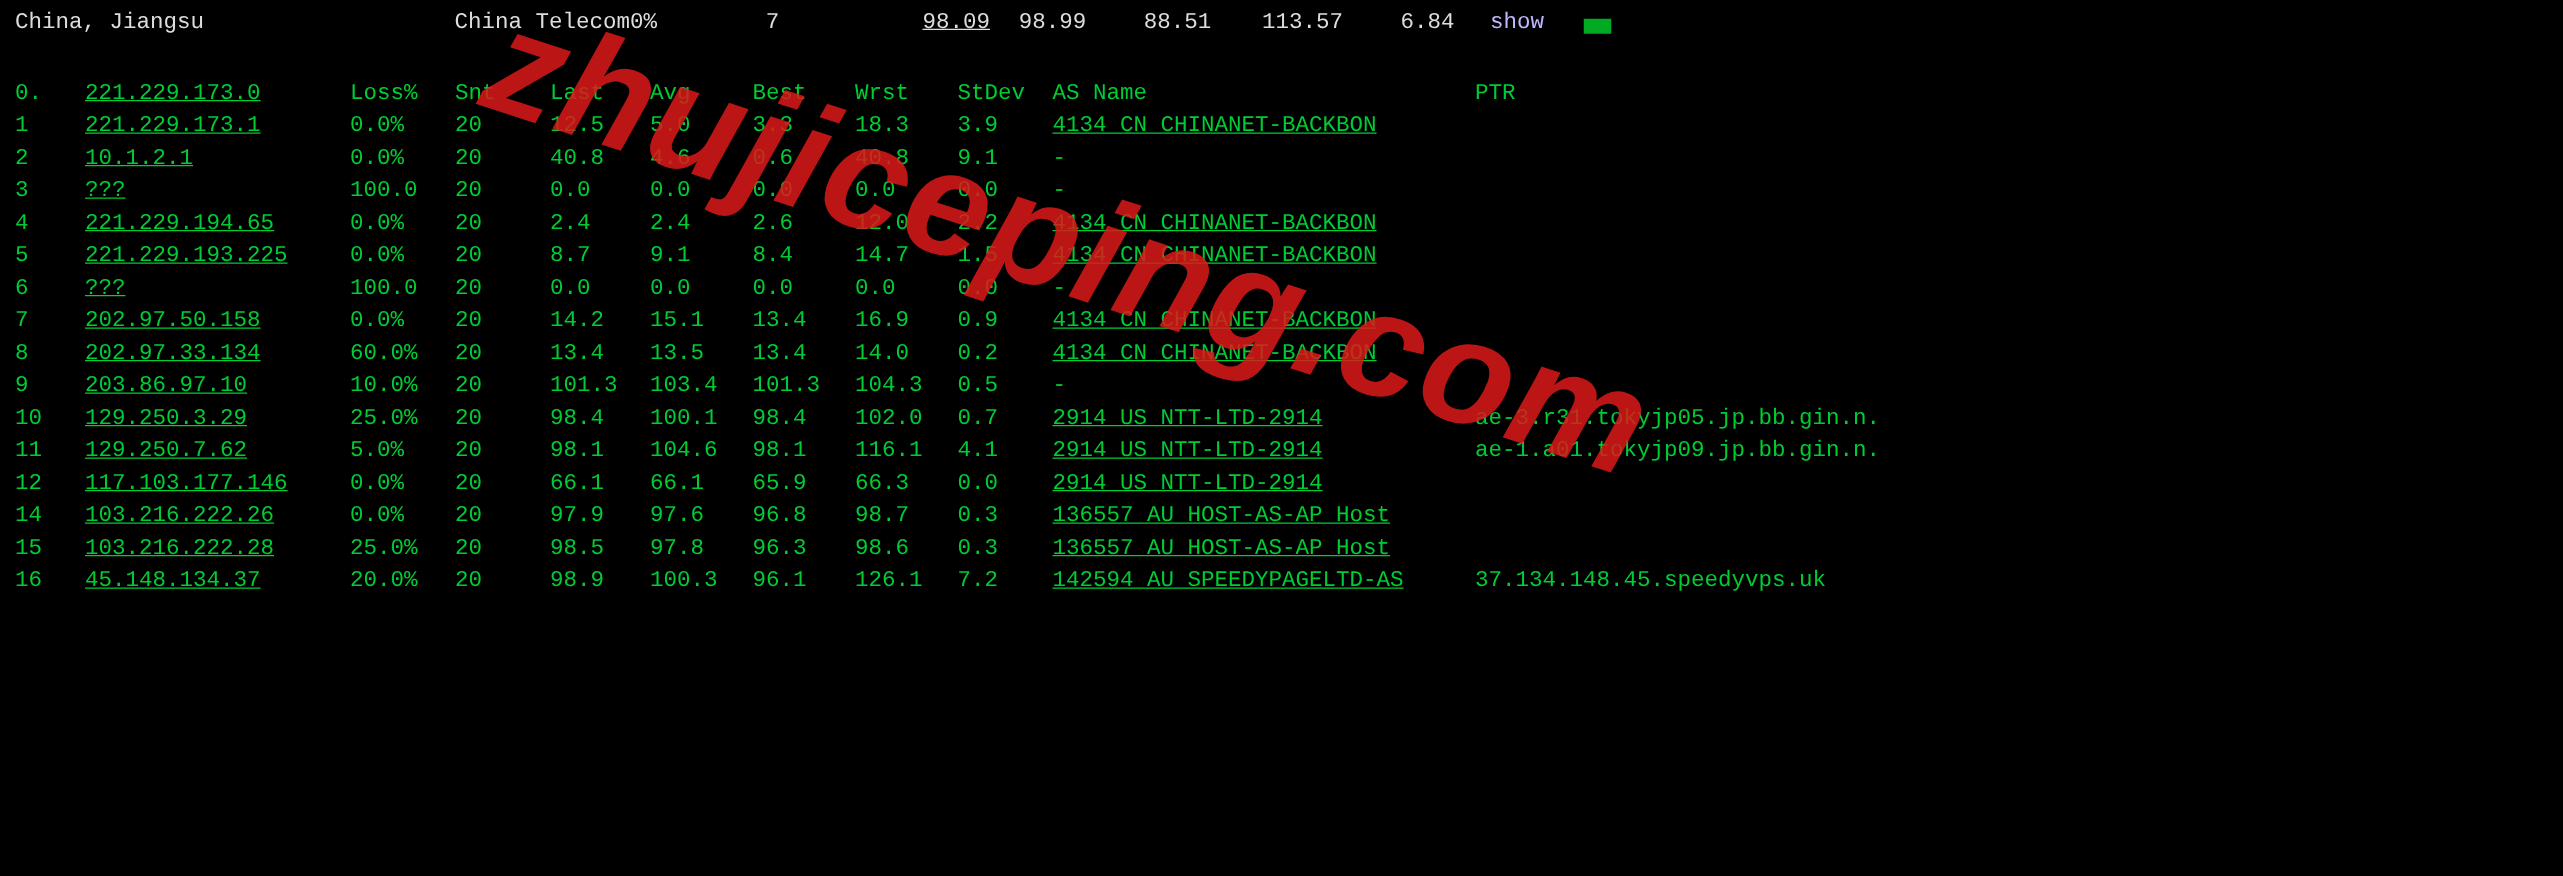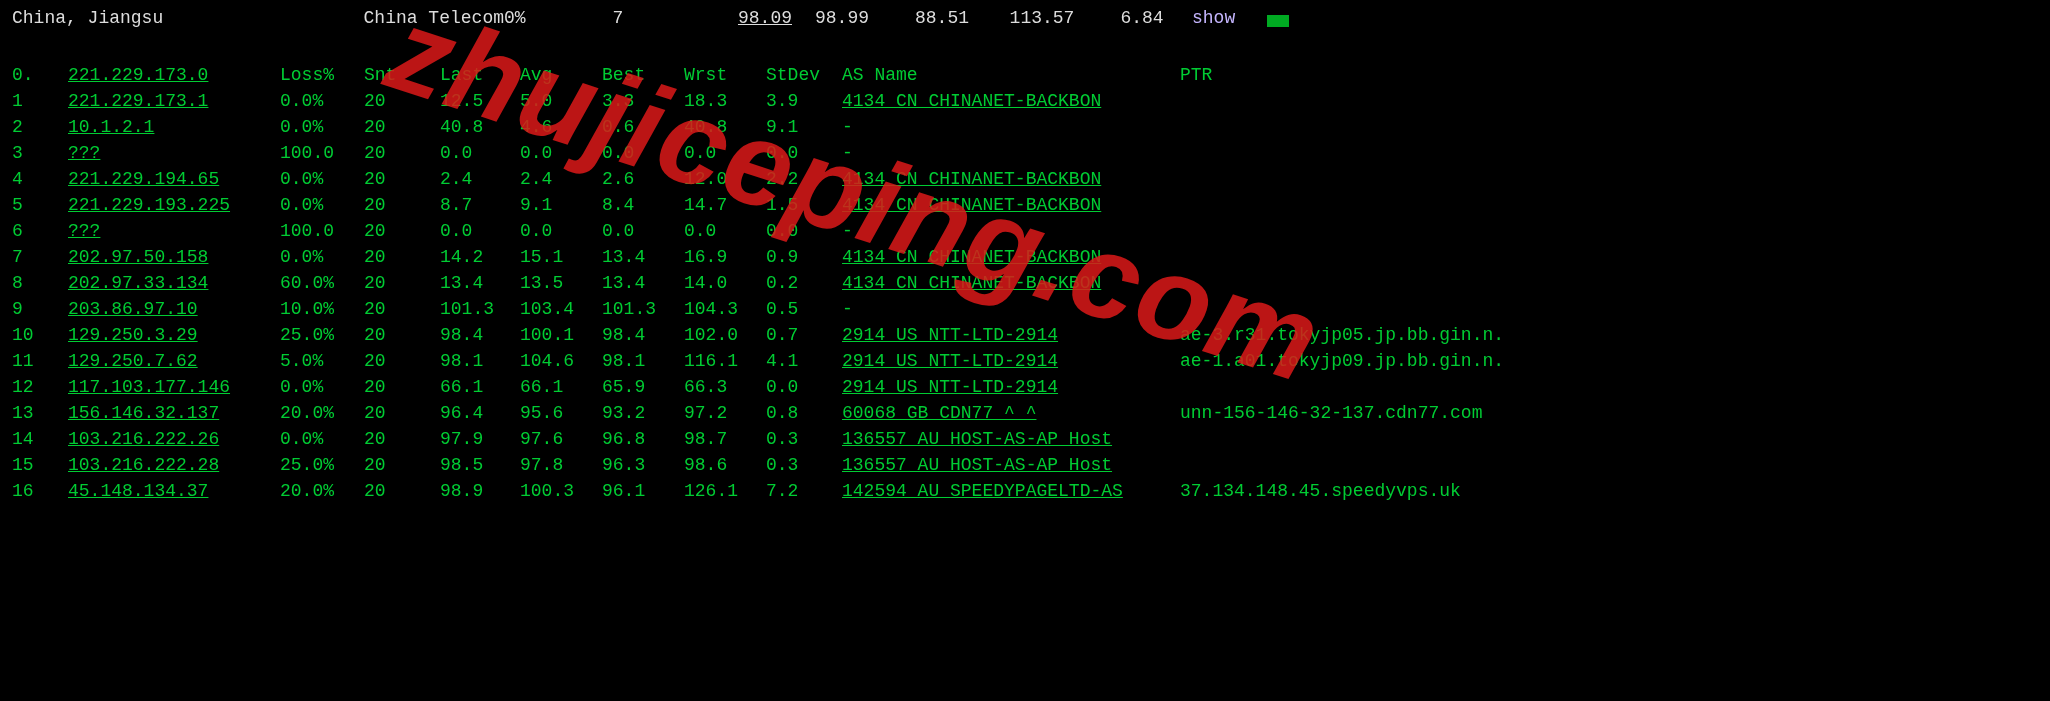"13" tr { html: <tr> <td>13</td> <td><span>156.146.32.137</span></td> <td>20.0%</td> <td>20</td> <td>96.4</td> <td>95.6</td> <td>93.2</td> <td>97.2</td> <td>0.8</td> <td><span>60068 GB CDN77 ^_^</span></td> <td>unn-156-146-32-137.cdn77.com</td> </tr> -> none }
